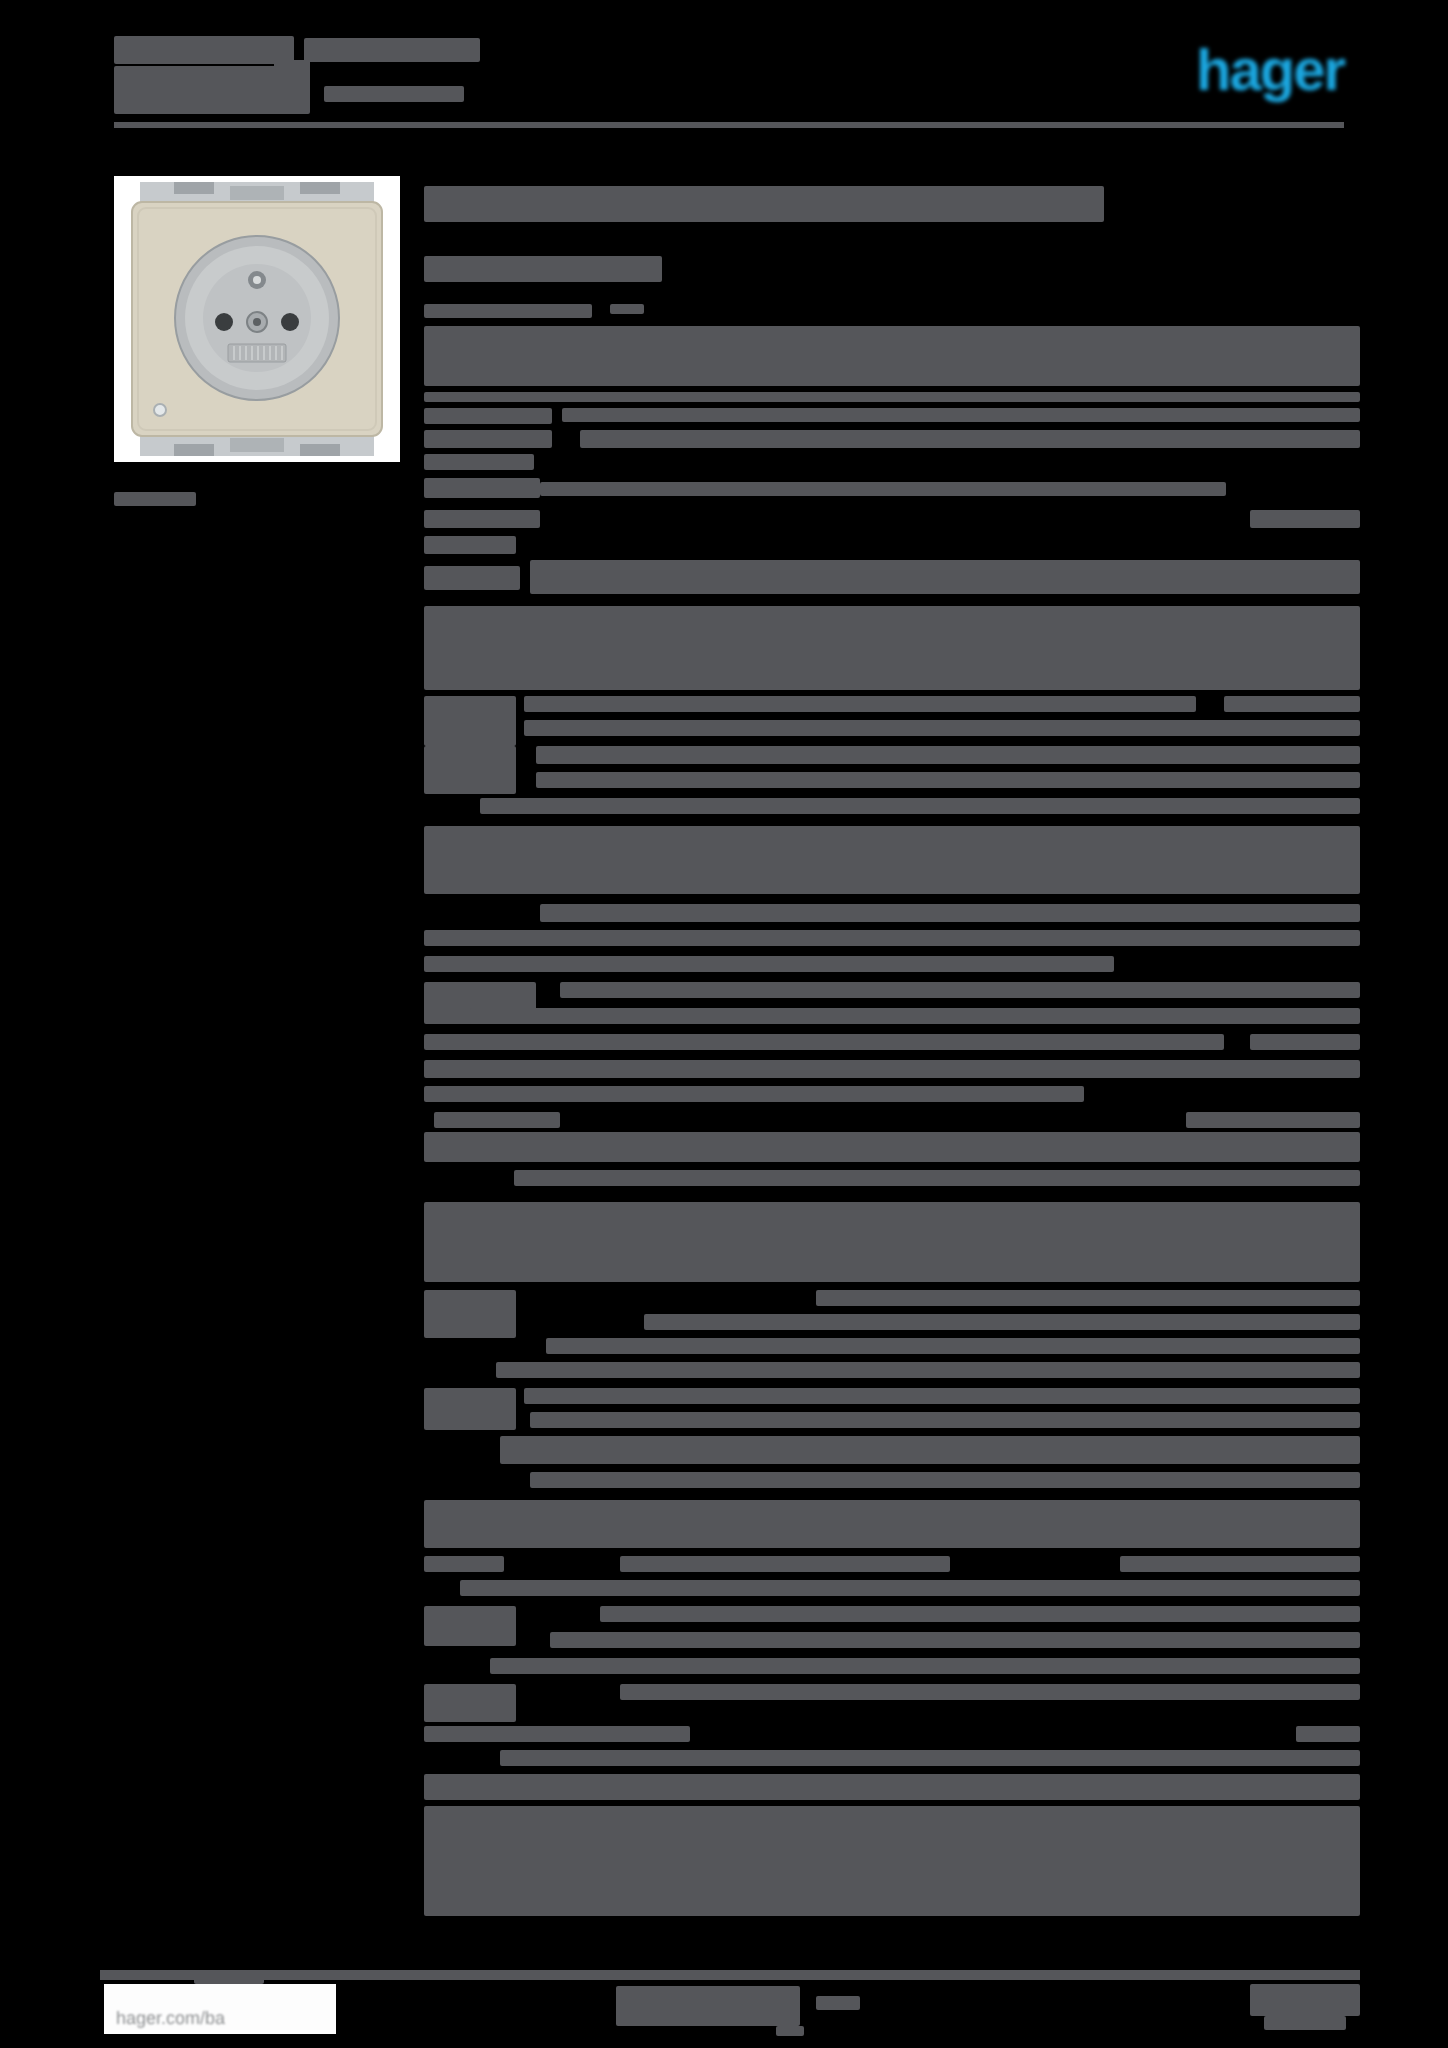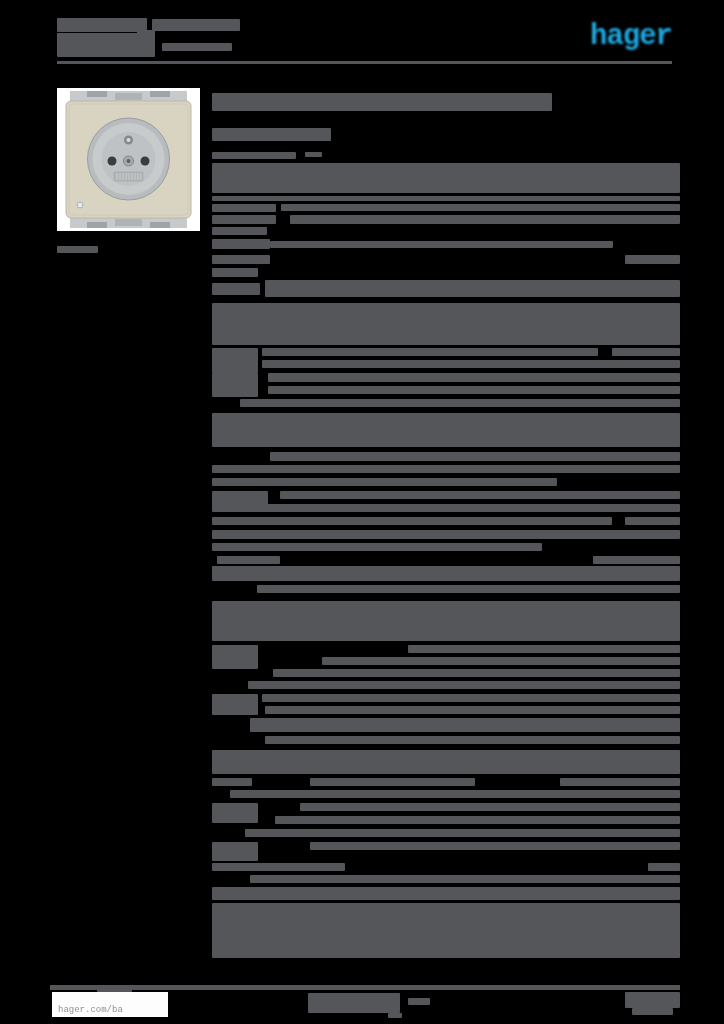"hager.com/ba" #page { font-family: Liberation Mono, monospace -> Liberation Sans, sans-serif }
